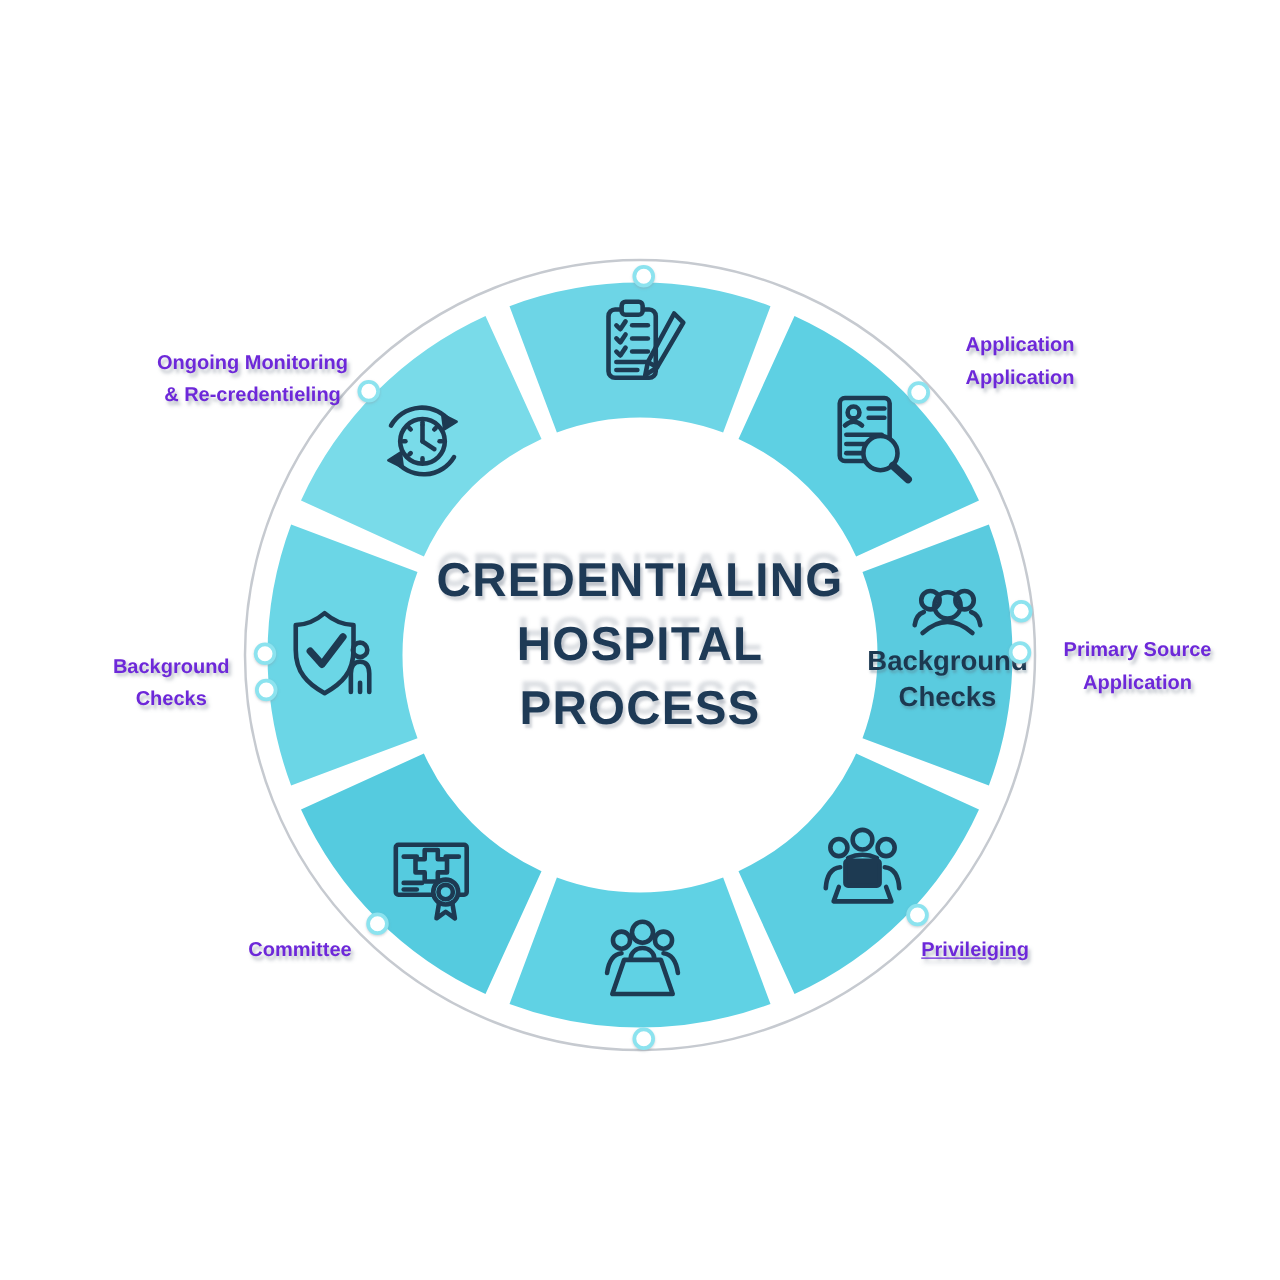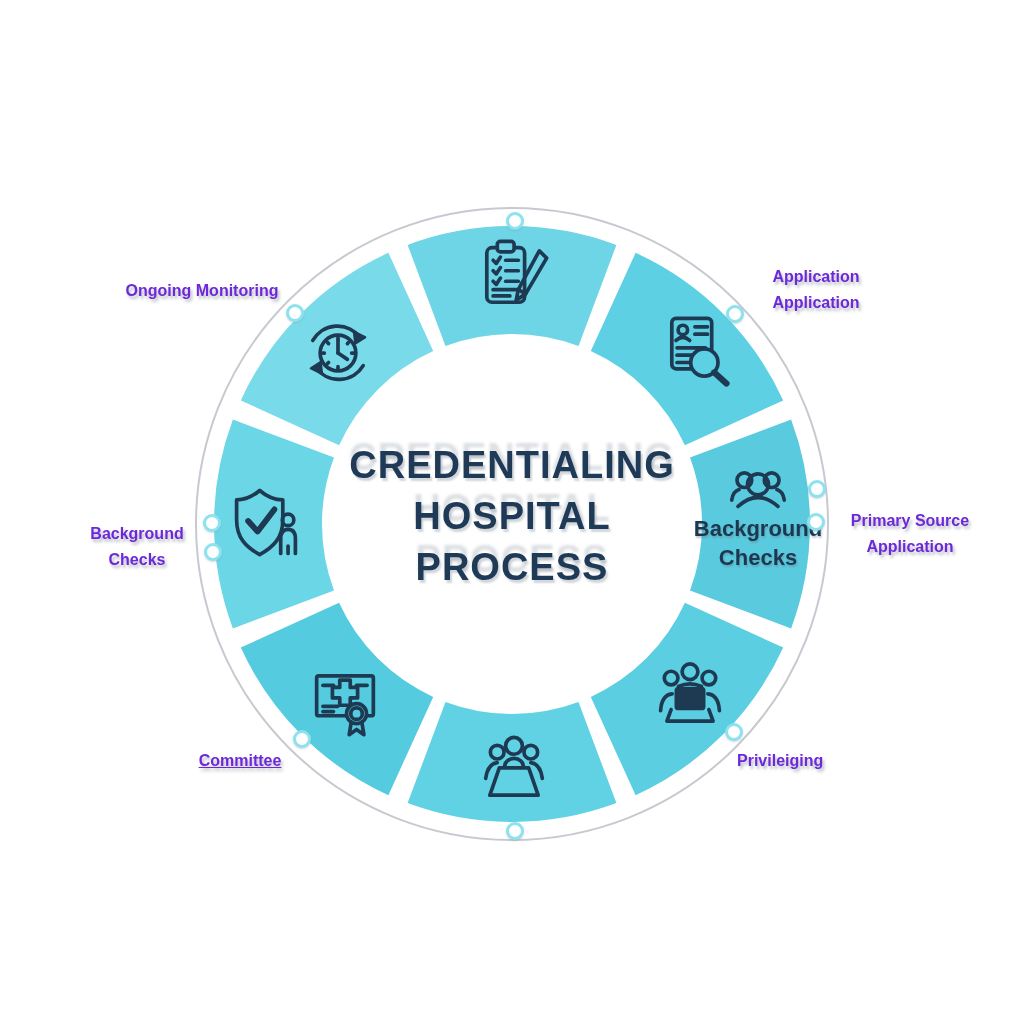"& Re-credentieling" span { html: none -> <span>&amp; Re-credentieling</span> }
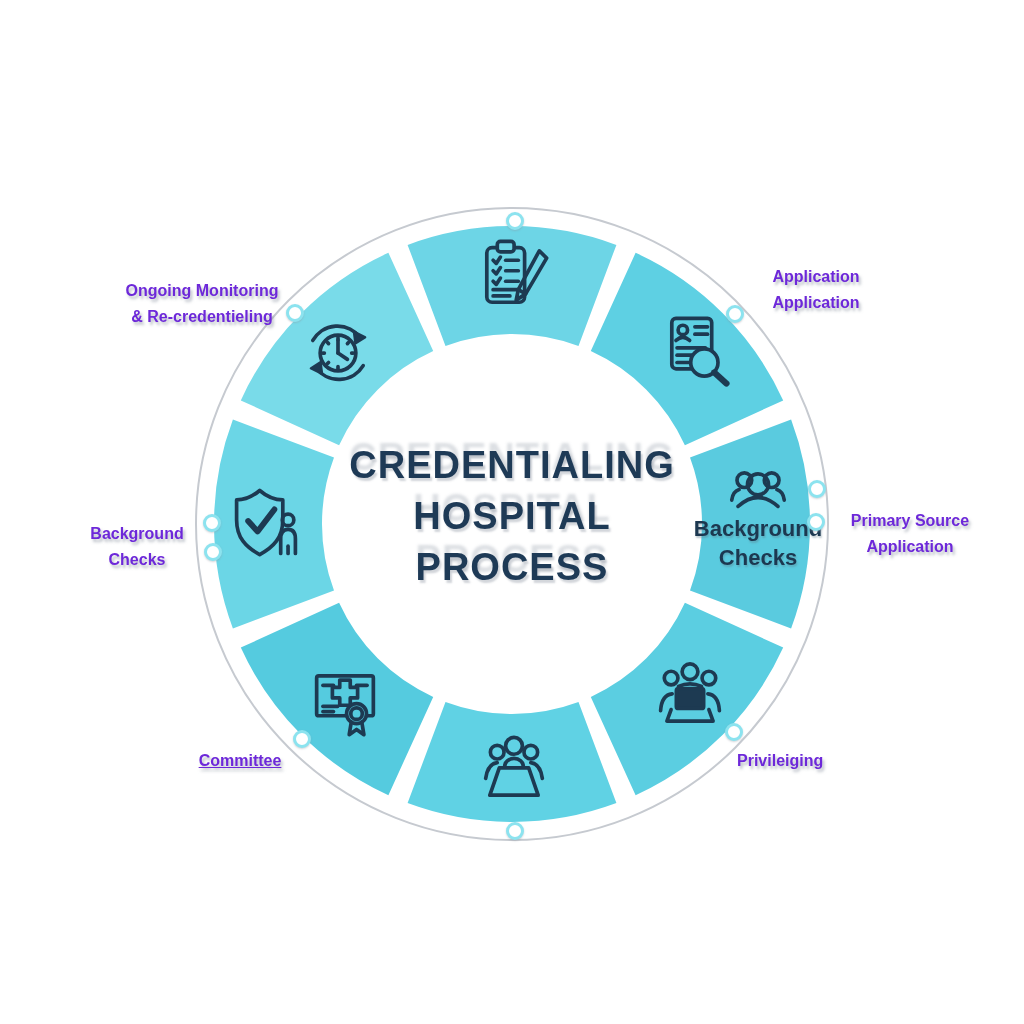"Committee" div.outer-label { text-decoration: underline -> none }
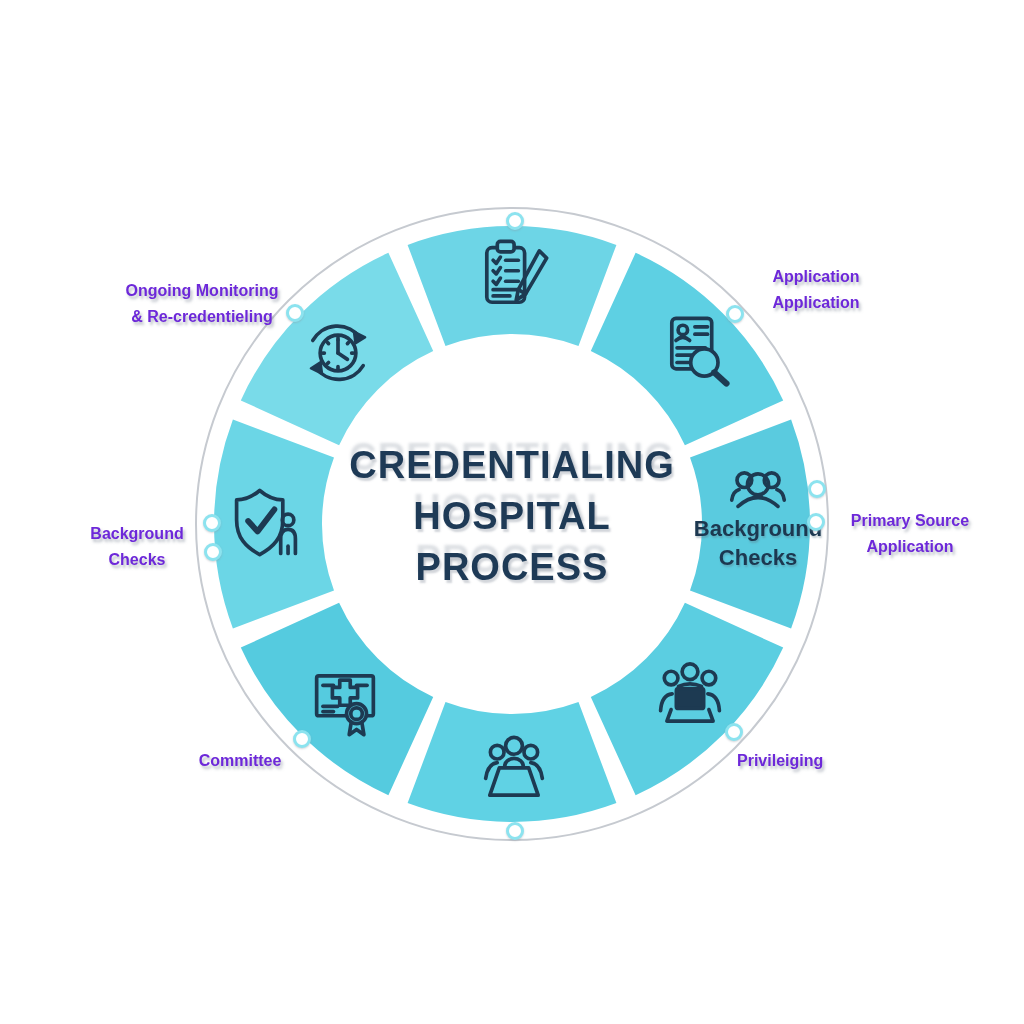"Privileiging" div.outer-label { text-decoration: none -> underline }
